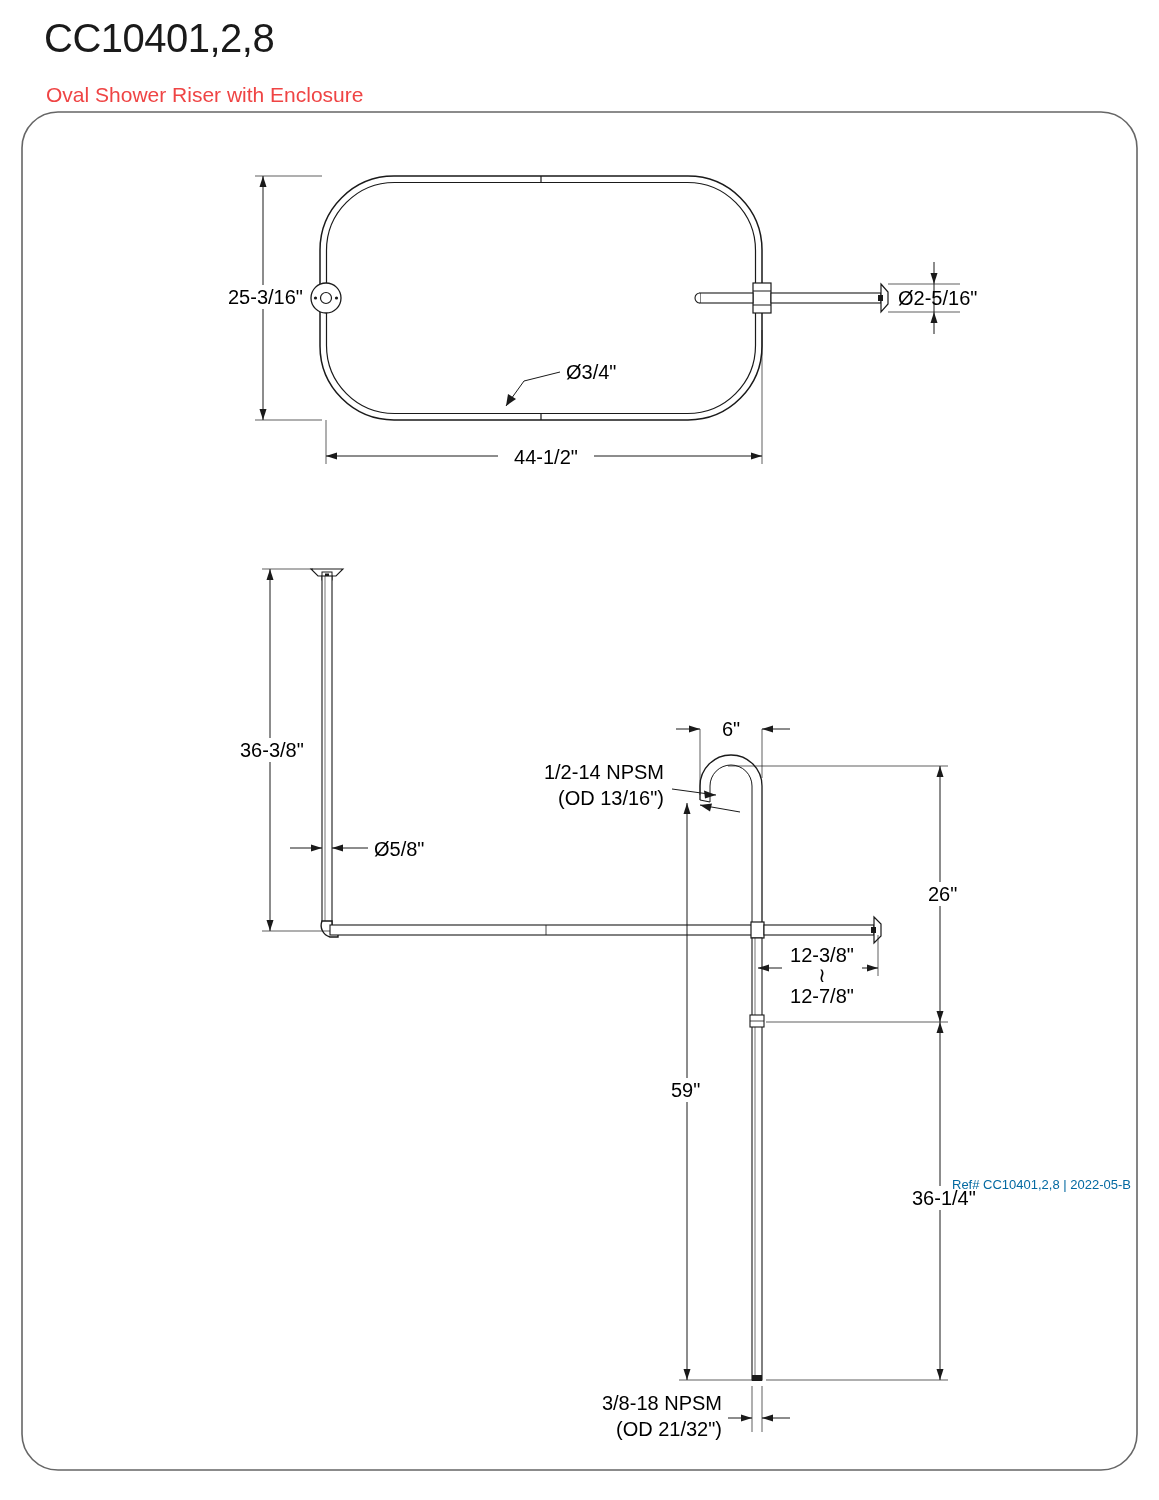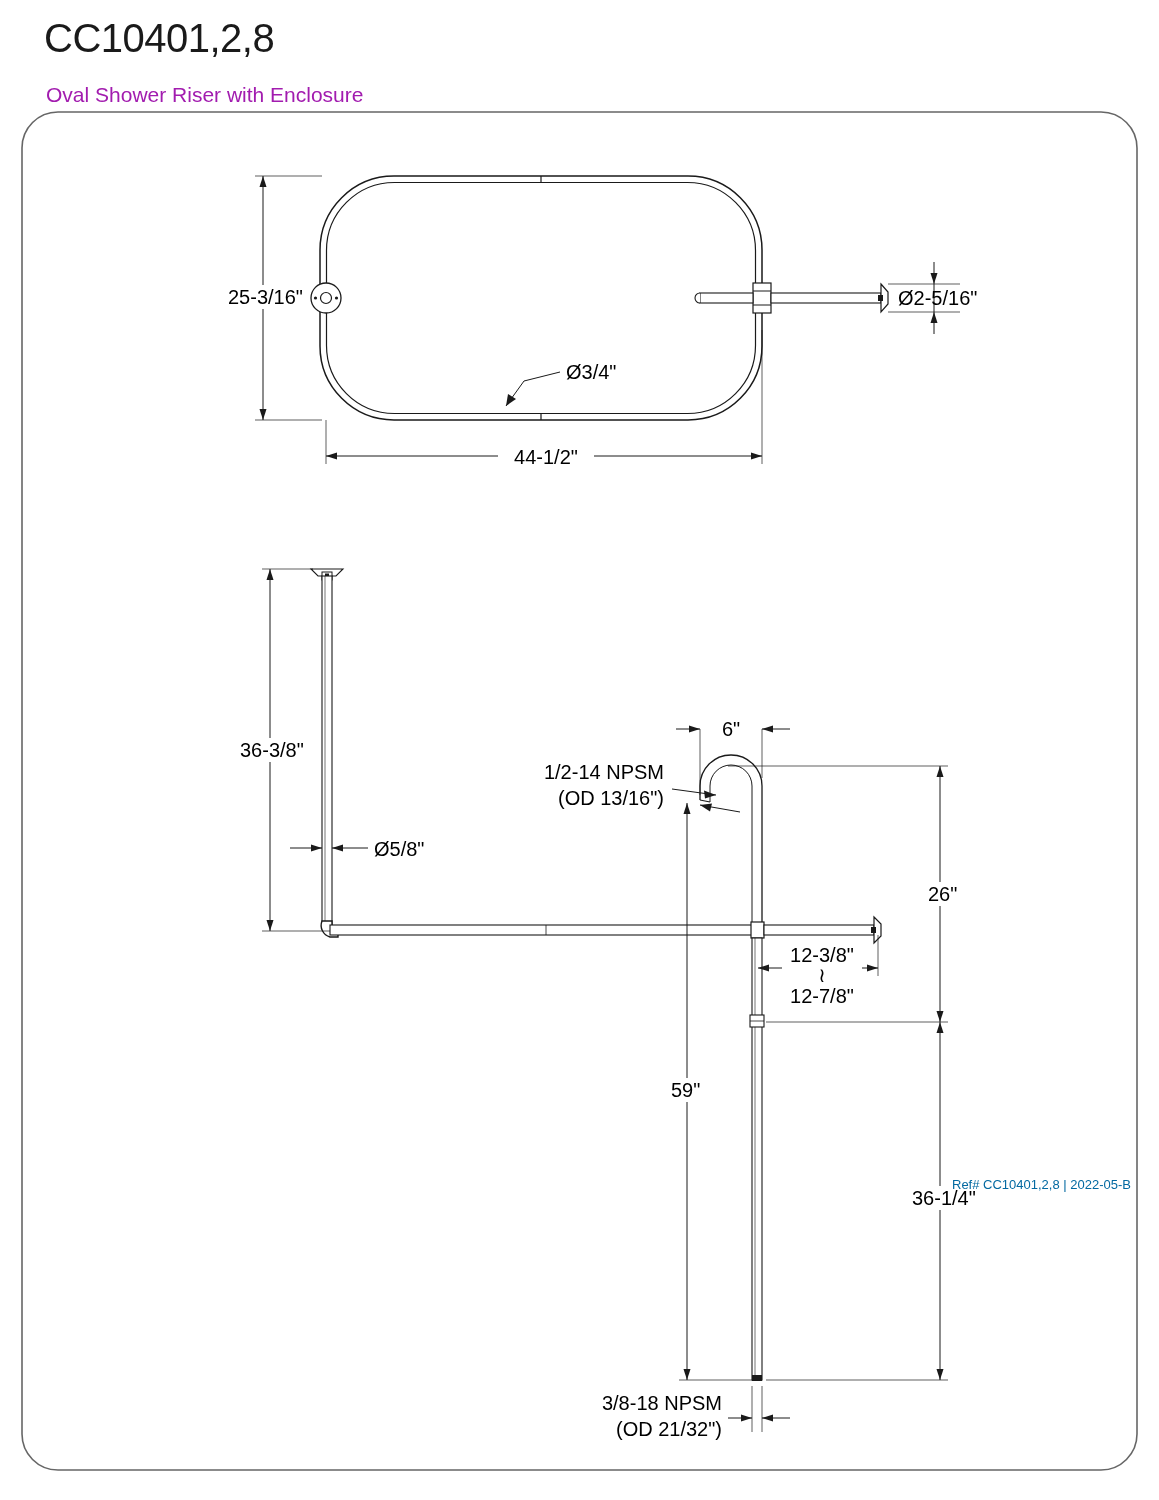"Oval Shower Riser with Enclosure" .hdr-sub { color: #a21caf -> #ef4444 }
